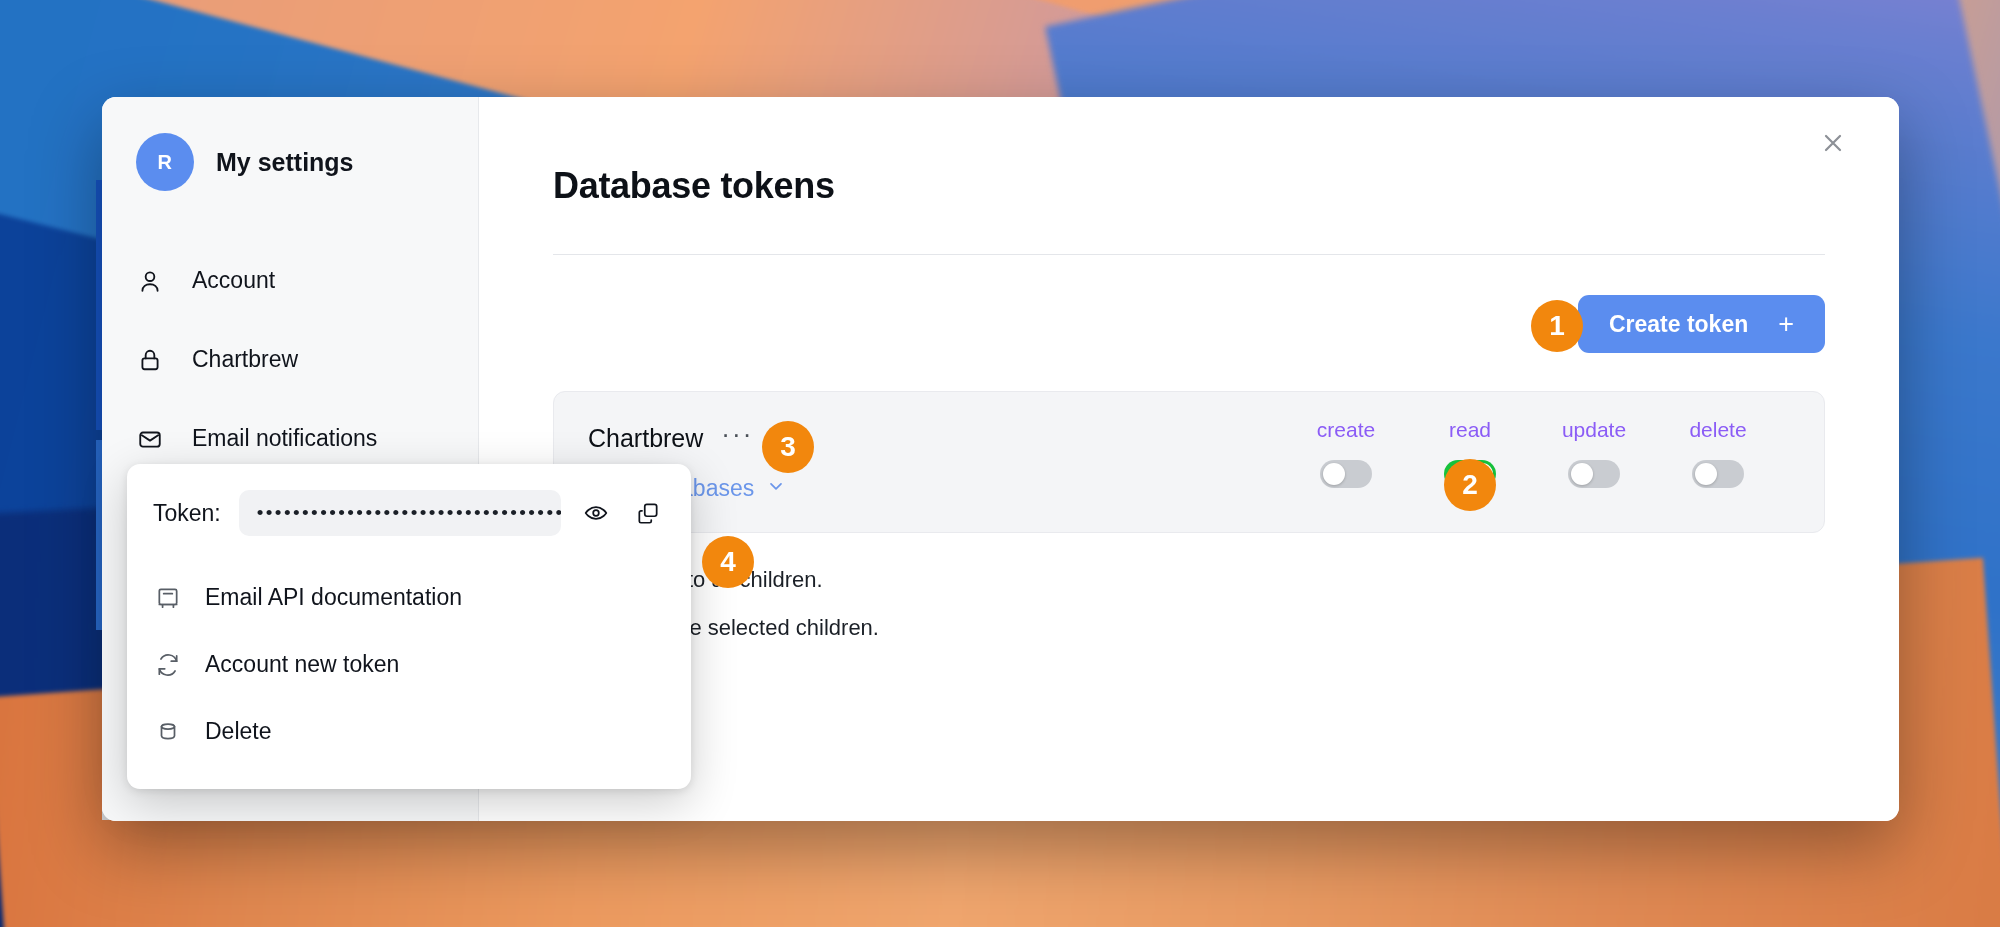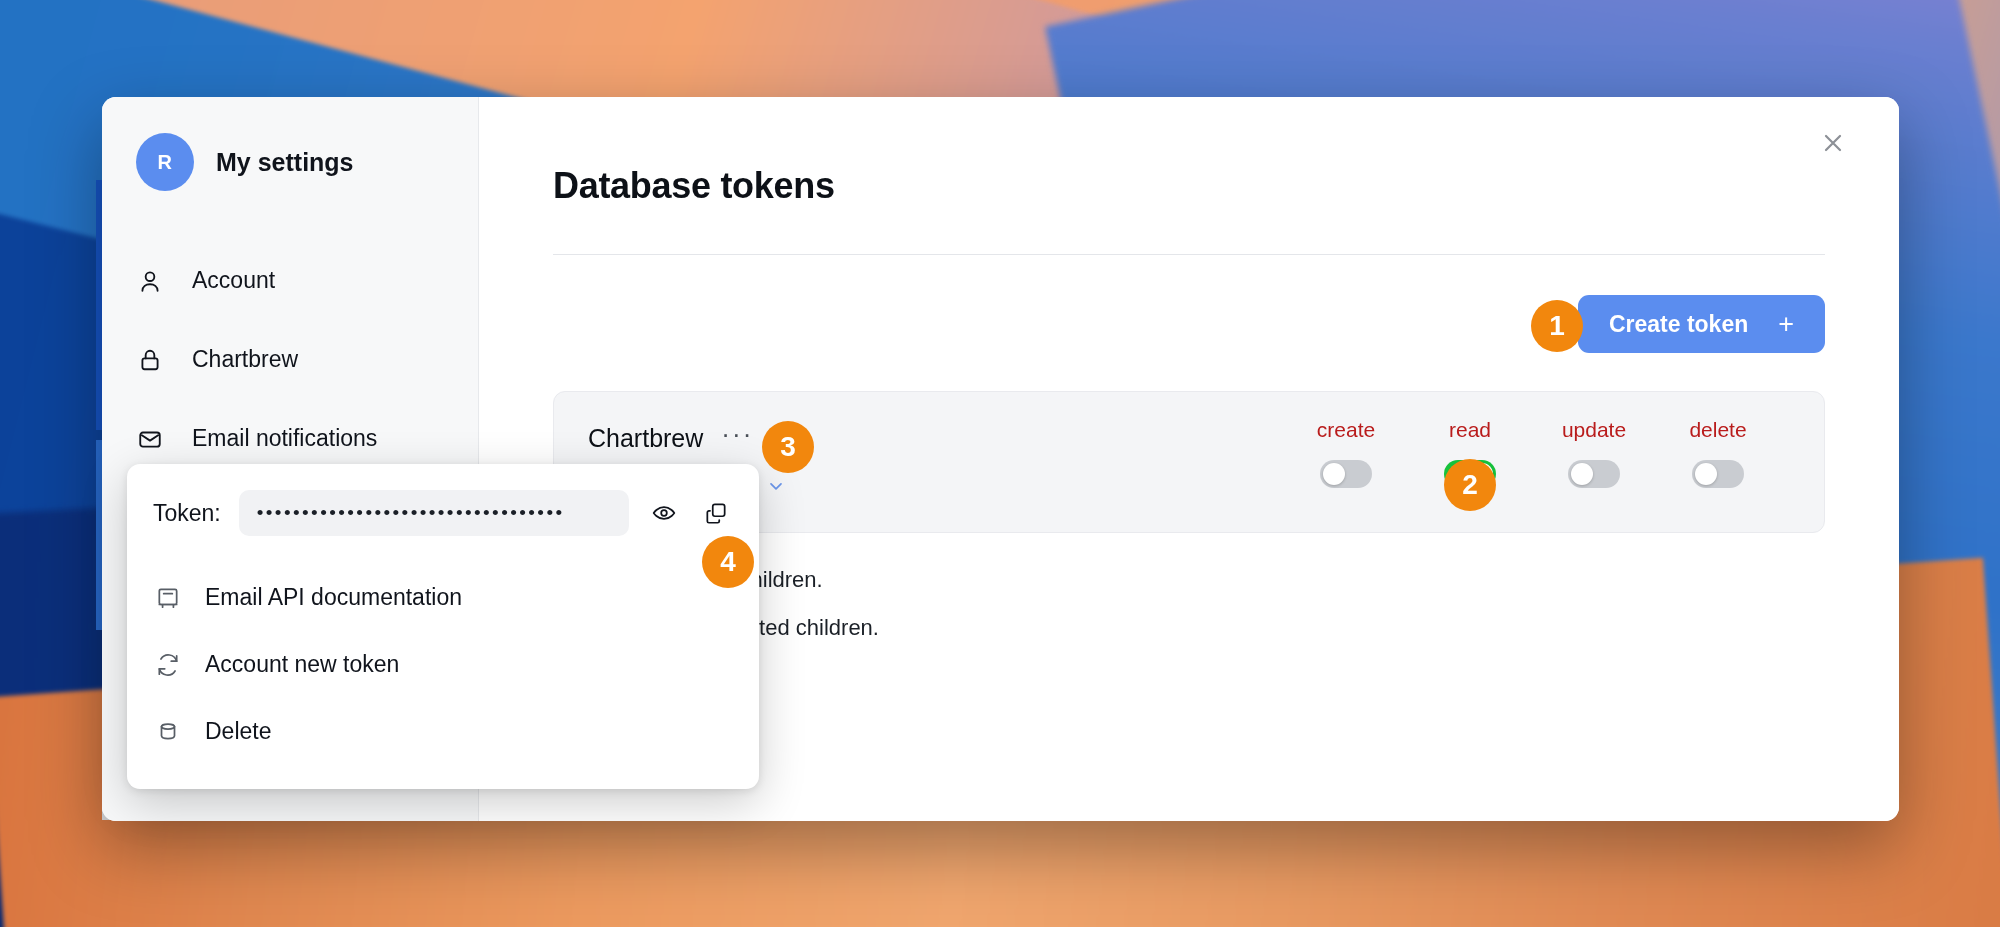"create" .perm-label { color: #b91c1c -> #8b5cf6 }
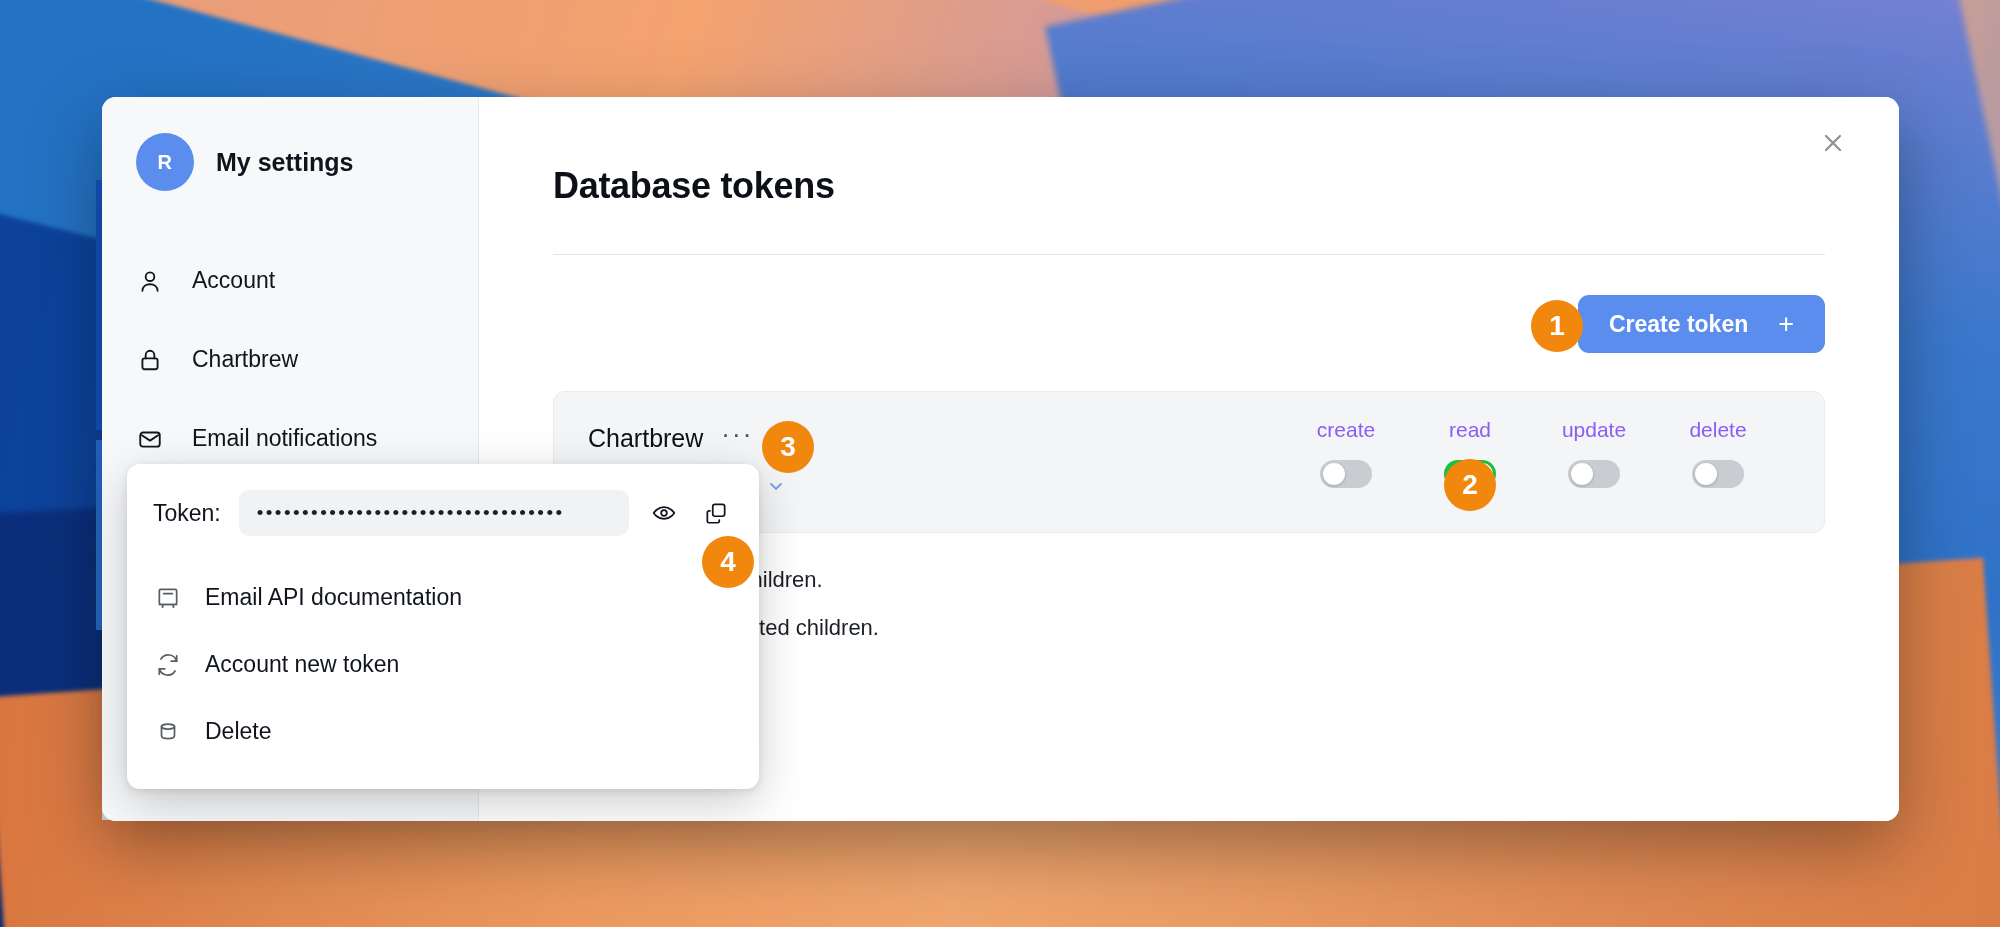"Token:" #token-popover { width: 632px -> 564px }
